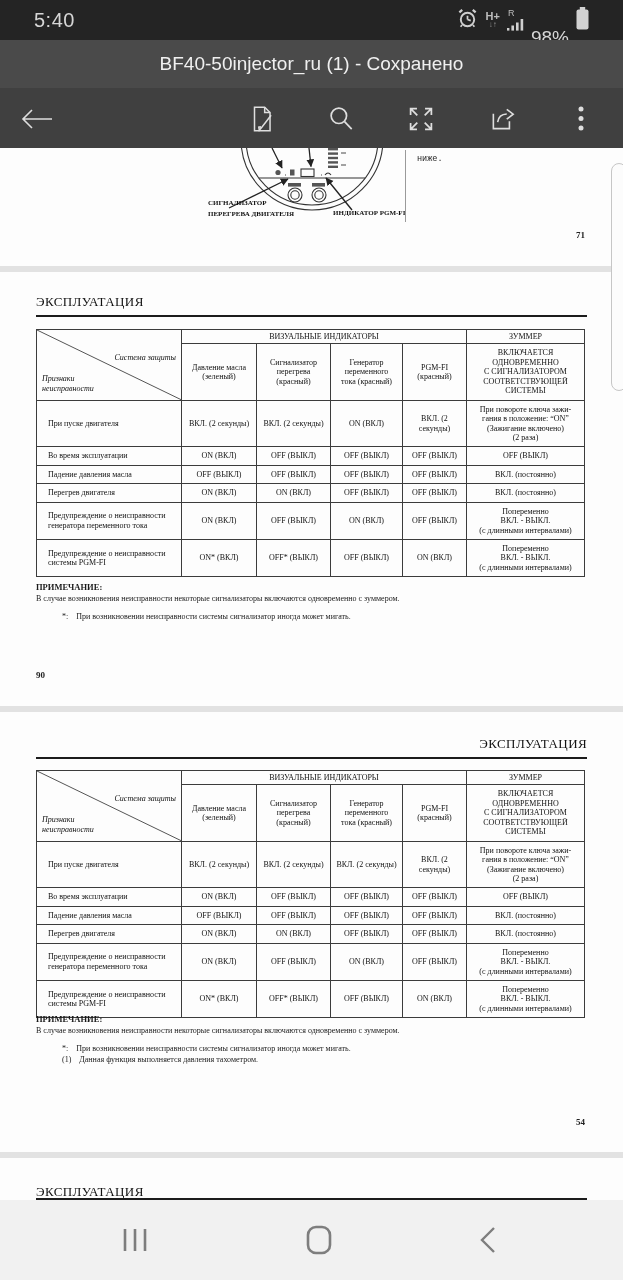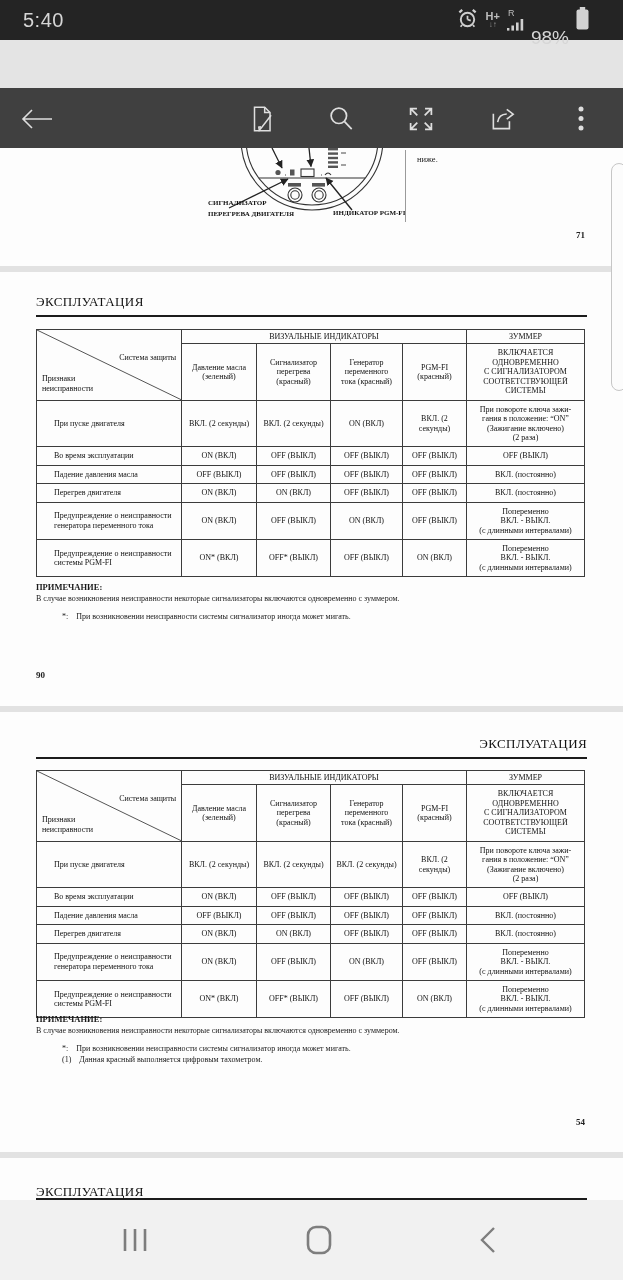"5:40" .sb-time { margin-left: 23px -> 34px }
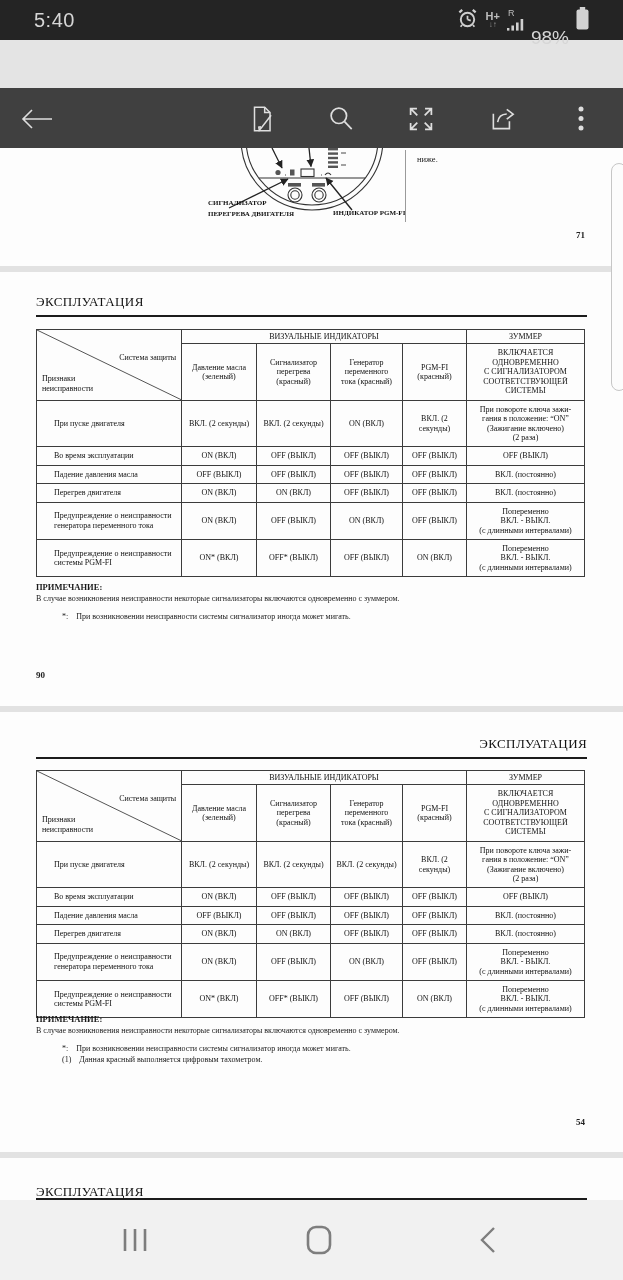"BF40-50injector_ru (1) - Сохранено" div.title-bar { html: none -> <div> <span>BF40-50injector_ru (1) - Сохранено</span> </div> }
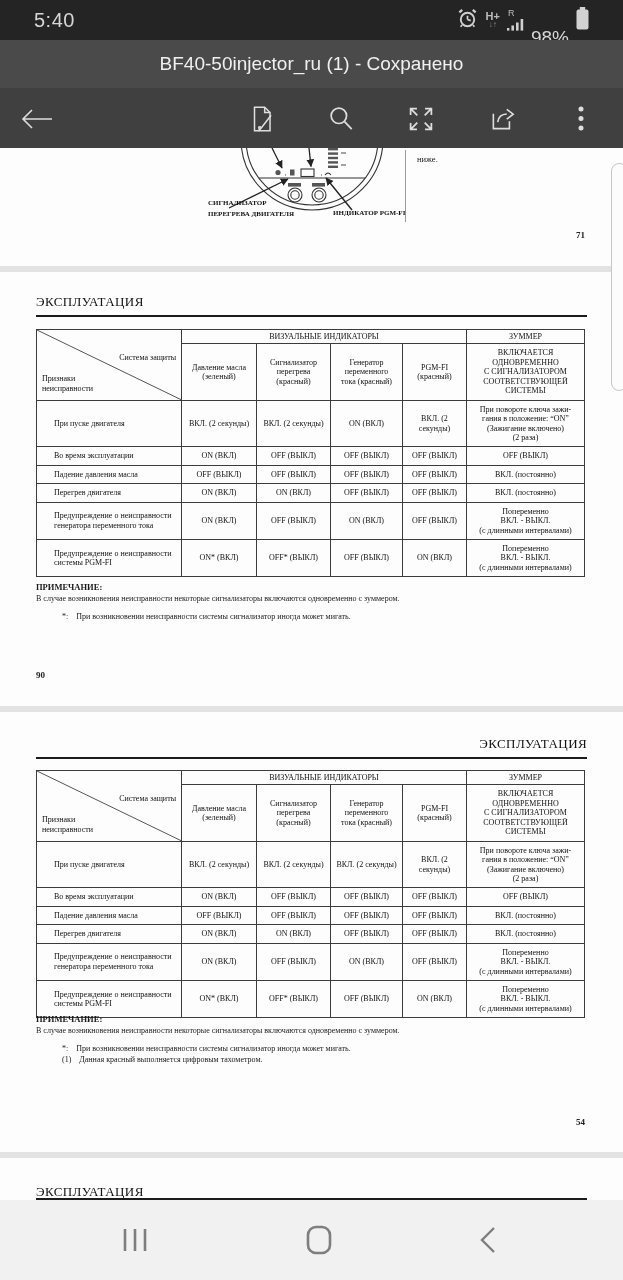"ниже." .right-col-text { font-family: none -> Liberation Mono, monospace }
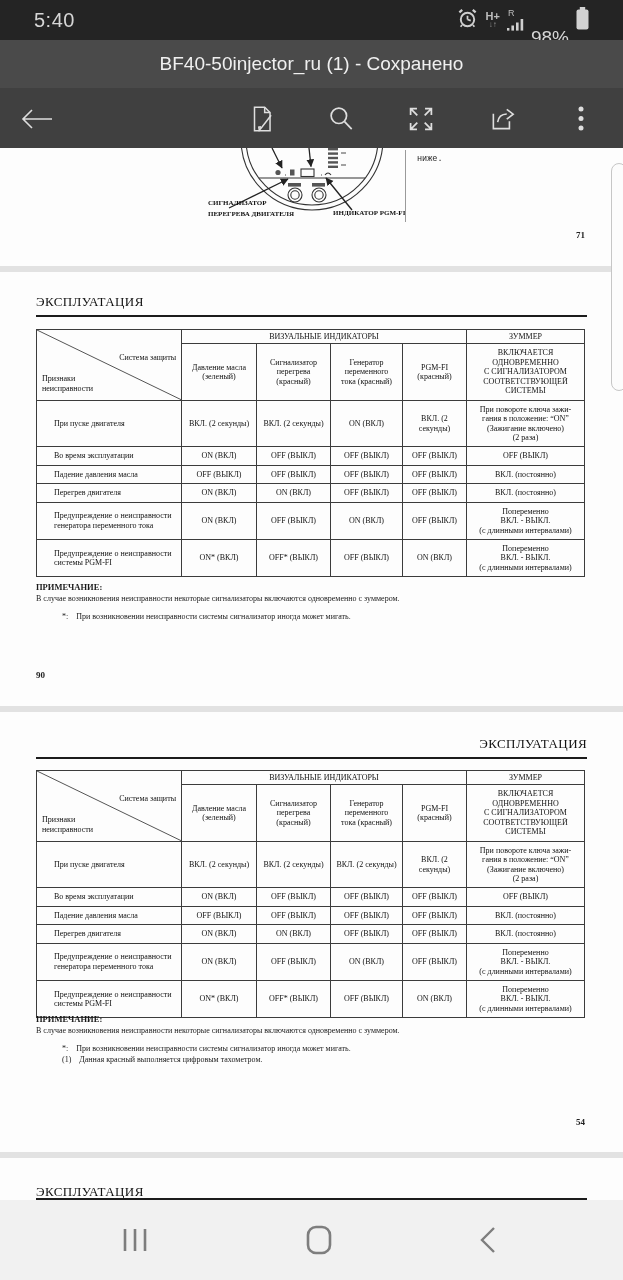"Система защиты" table.sig td.diag { font-style: none -> italic }
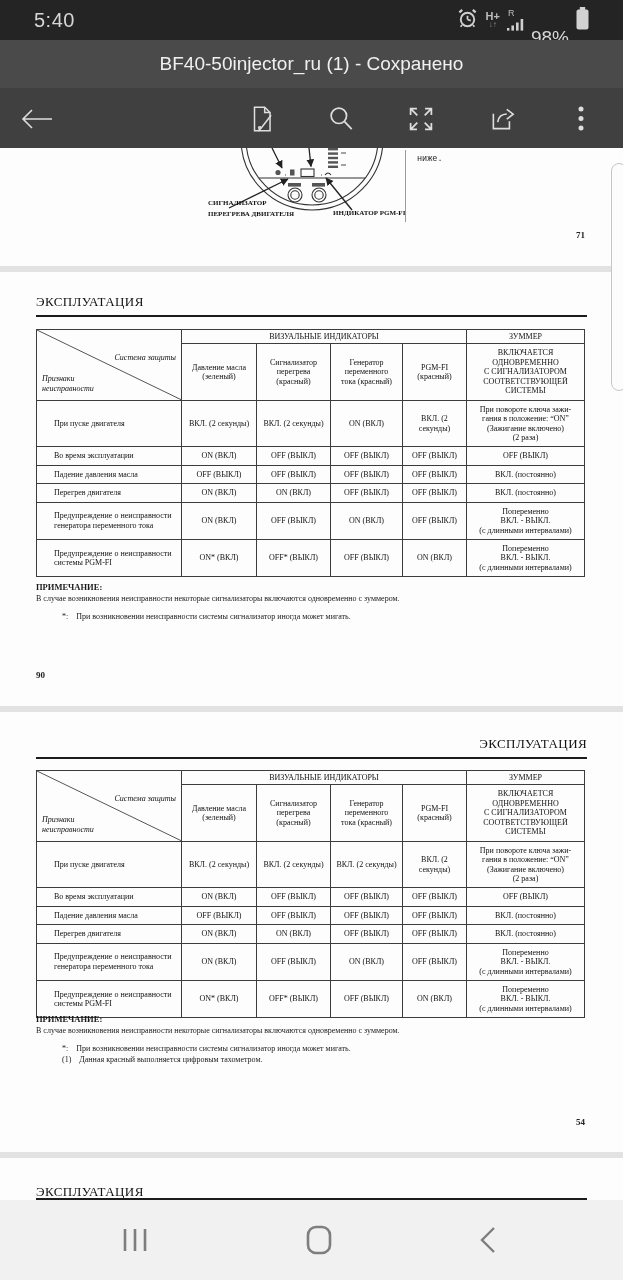"При пуске двигателя" table.sig td.lab { padding-left: 17px -> 11px }
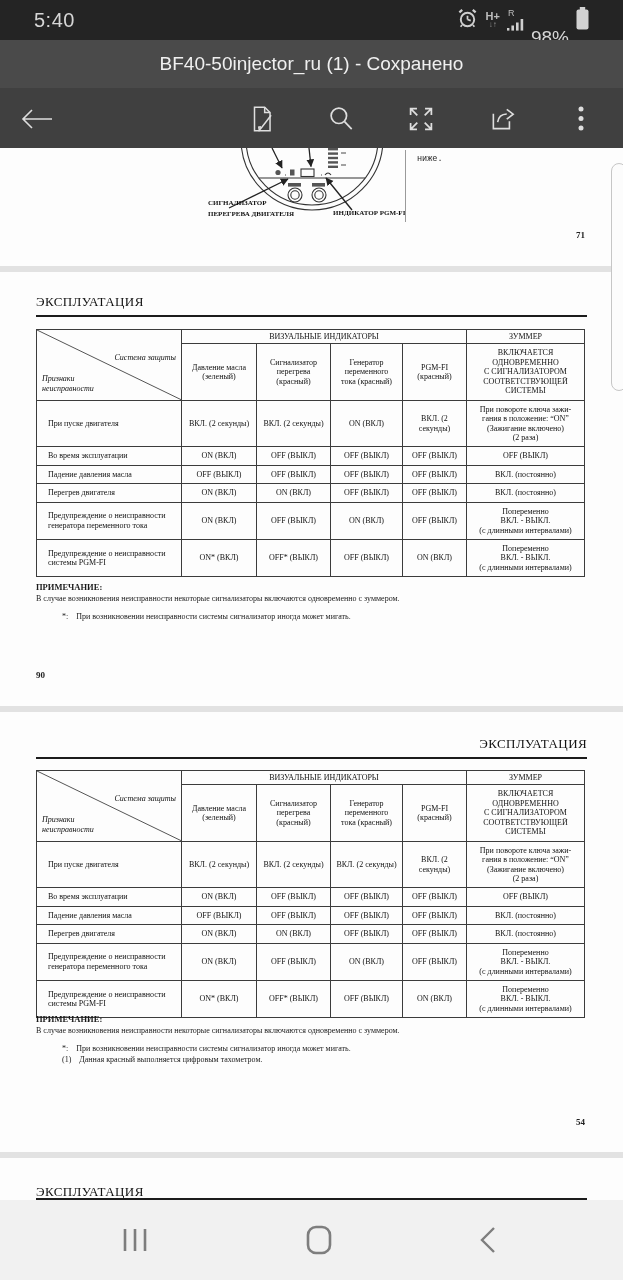"Данная красный выполняется цифровым" span { text: красный выполняется цифровым -> функция выполняется давления }
